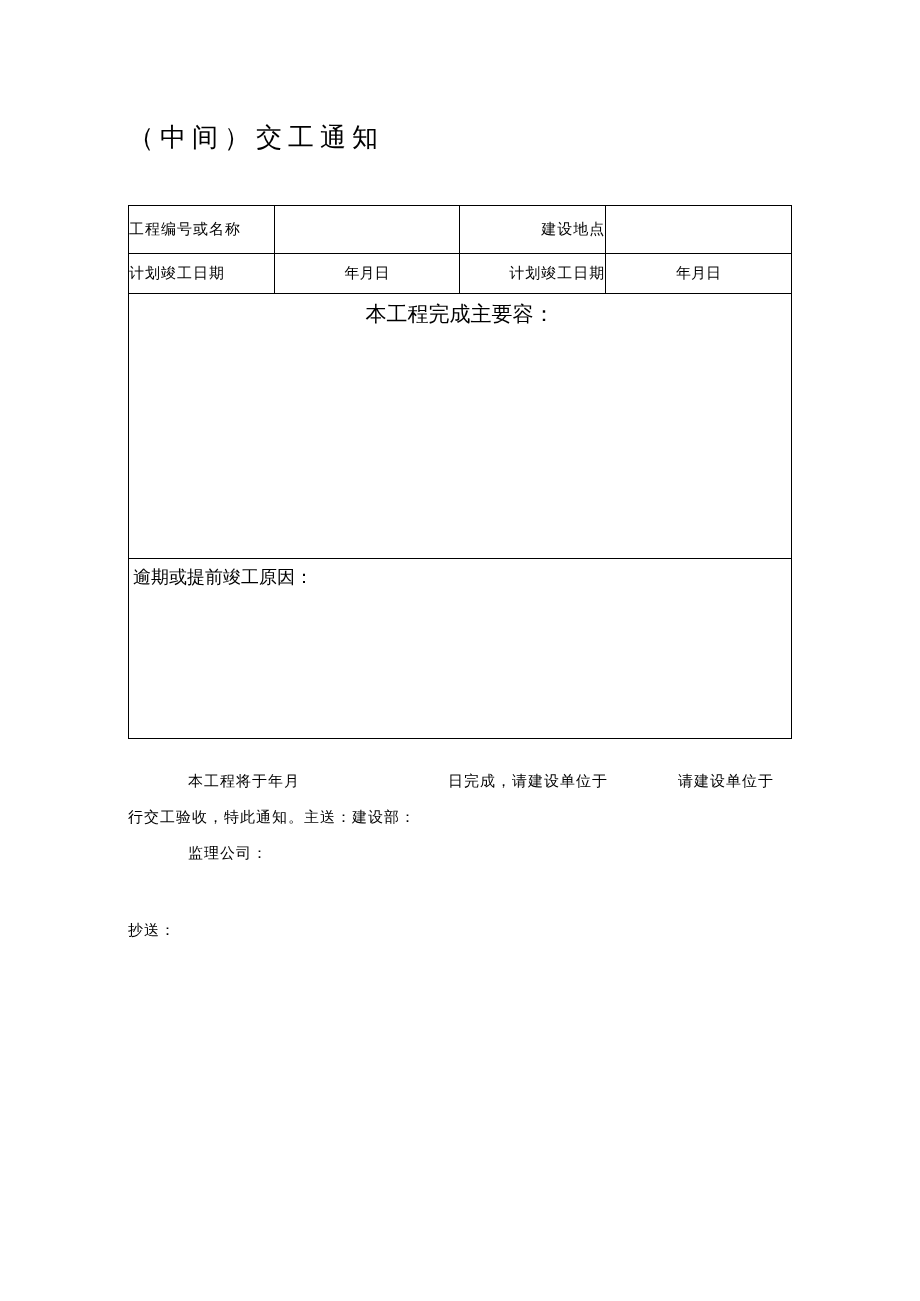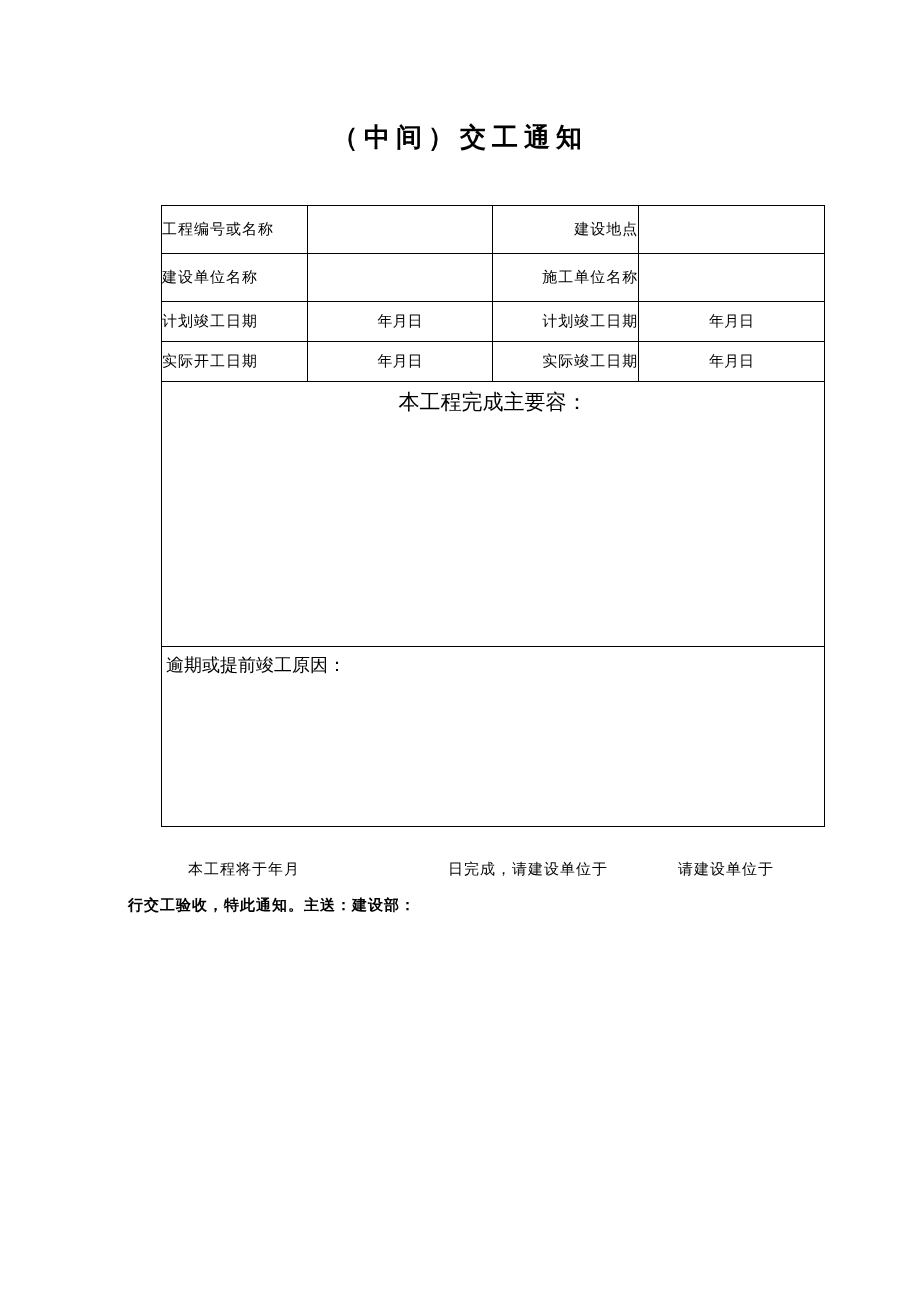"（中间）交工通知" .title { font-weight: bold -> normal; text-align: center -> left }
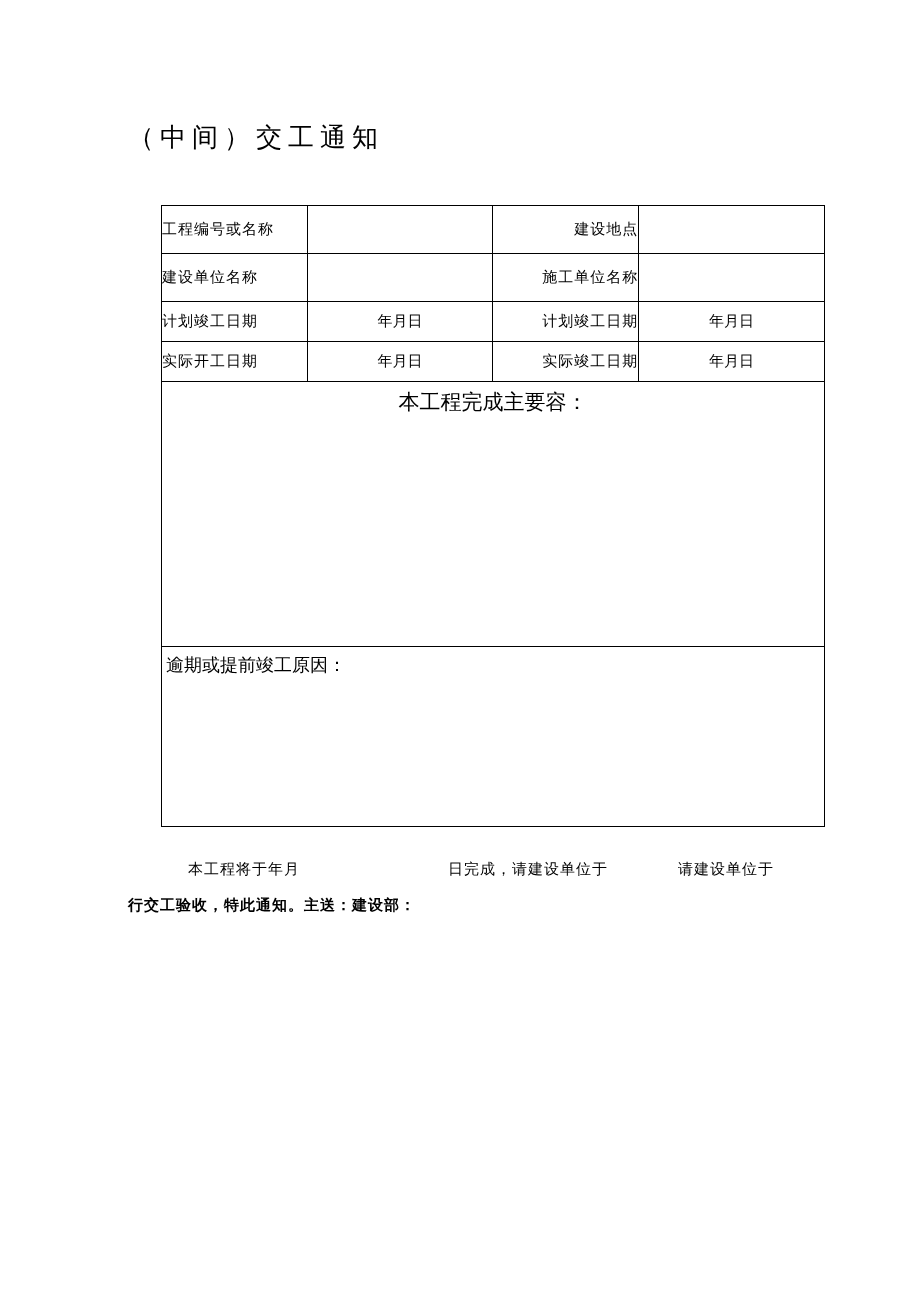"工程编号或名称" table.form-table { margin-left: 33px -> none }
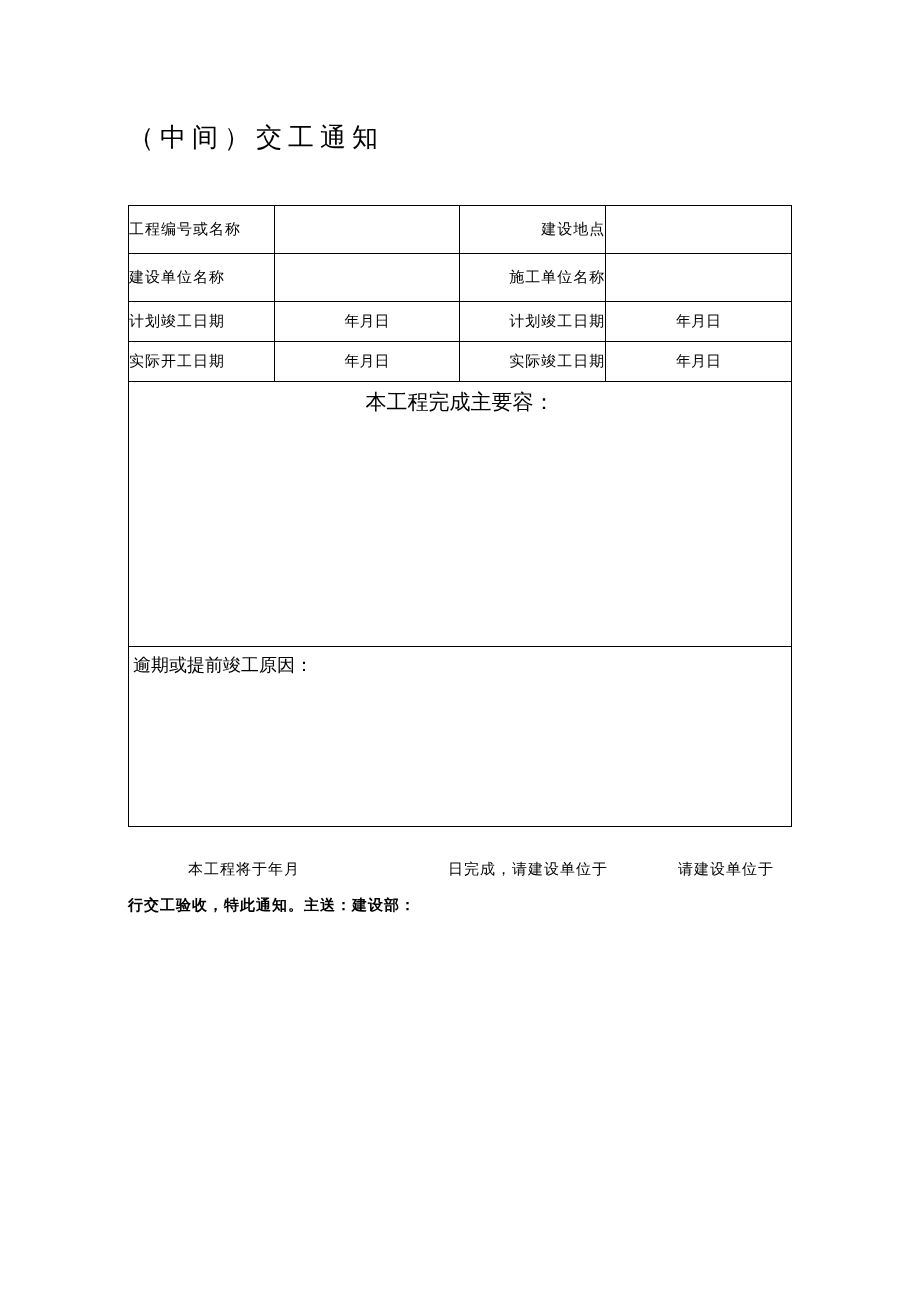"建设单位名称" tr { html: <tr> <td>建设单位名称</td> <td></td> <td>施工单位名称</td> <td></td> </tr> -> none }
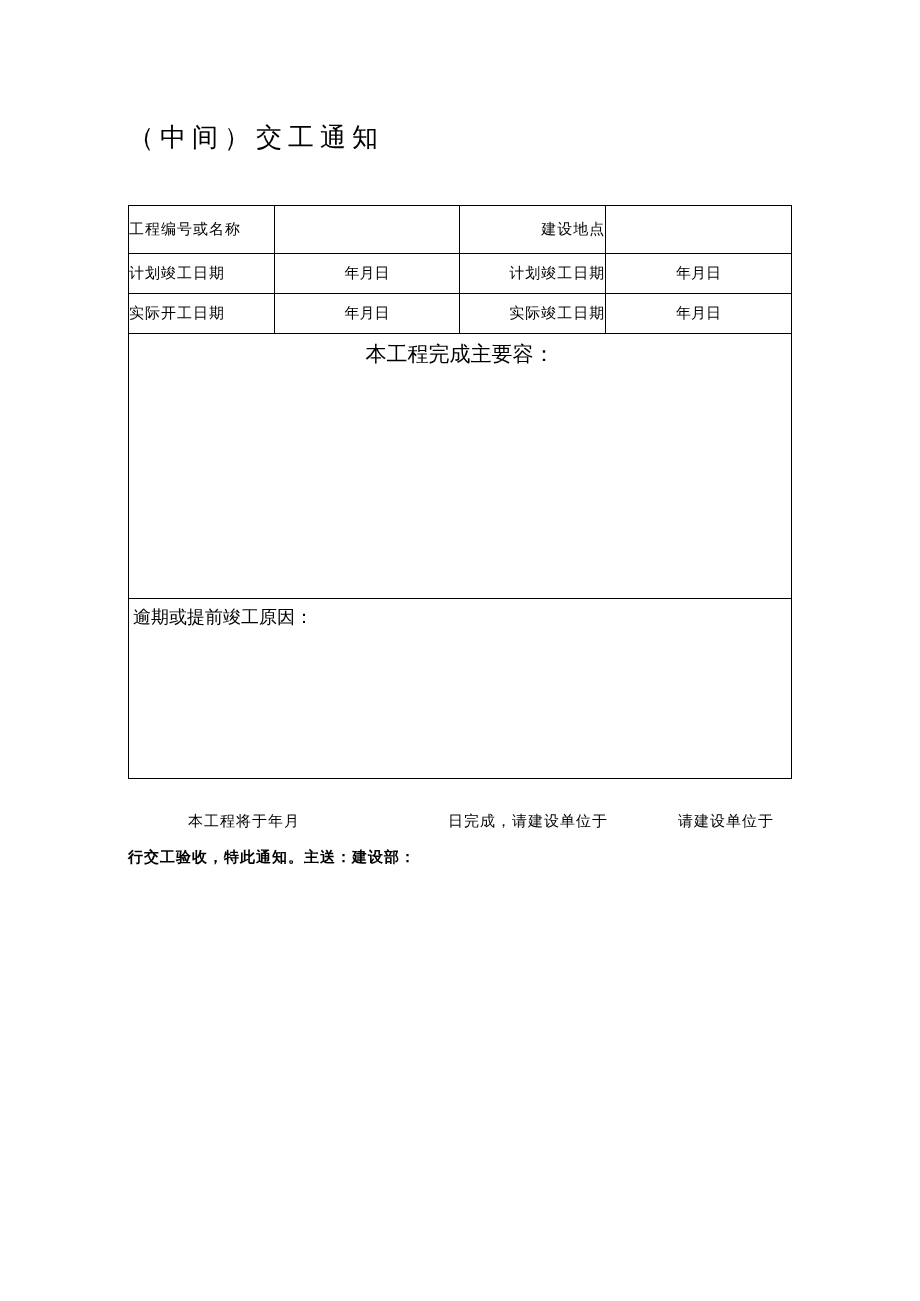"实际开工日期" tr.row-small { html: <tr> <td>实际开工日期</td> <td>年月日</td> <td>实际竣工日期</td> <td>年月日</td> </tr> -> none }
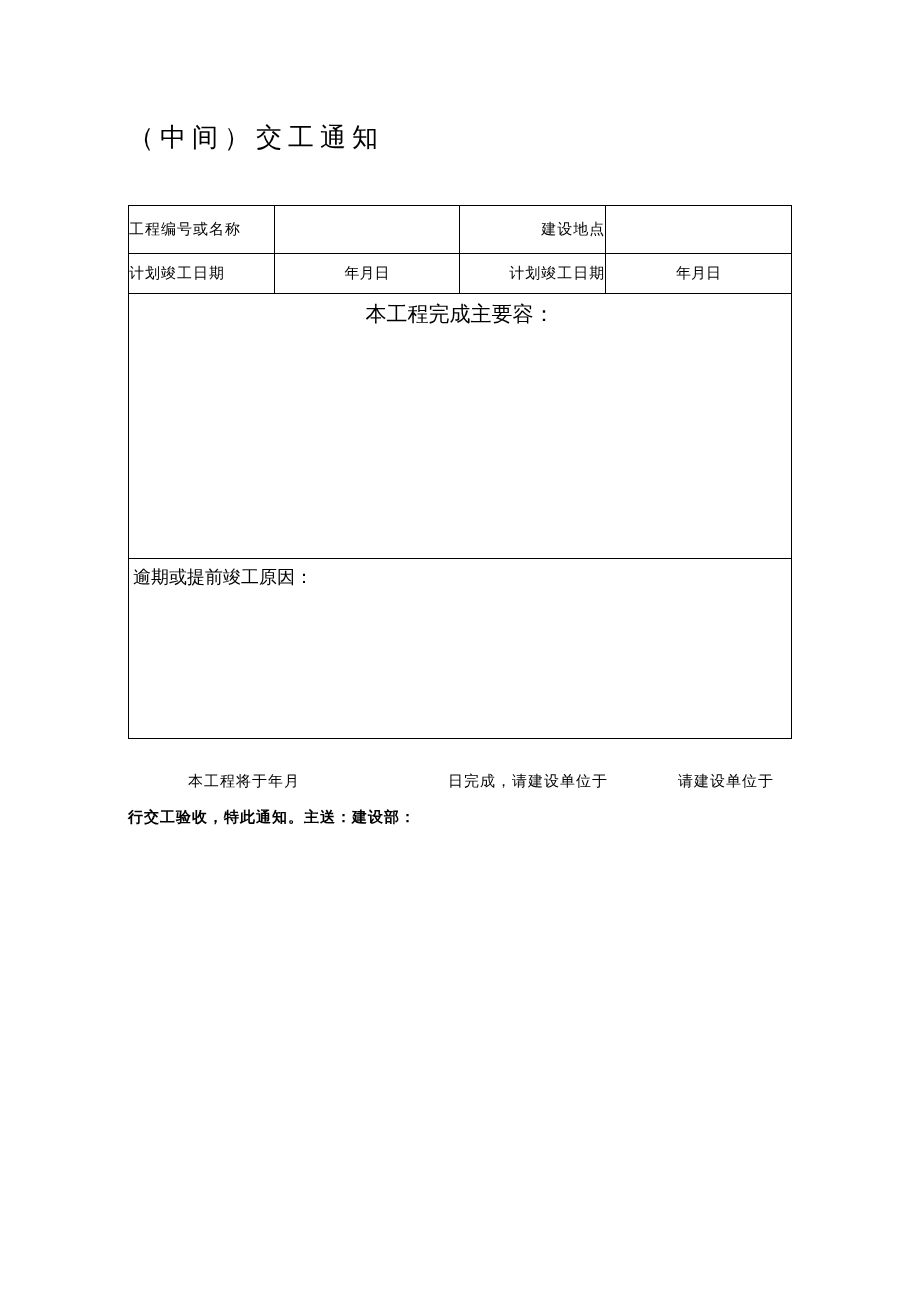"行交工验收，特此通知。主送：建设部：" .body-text .line2 { font-weight: bold -> none }
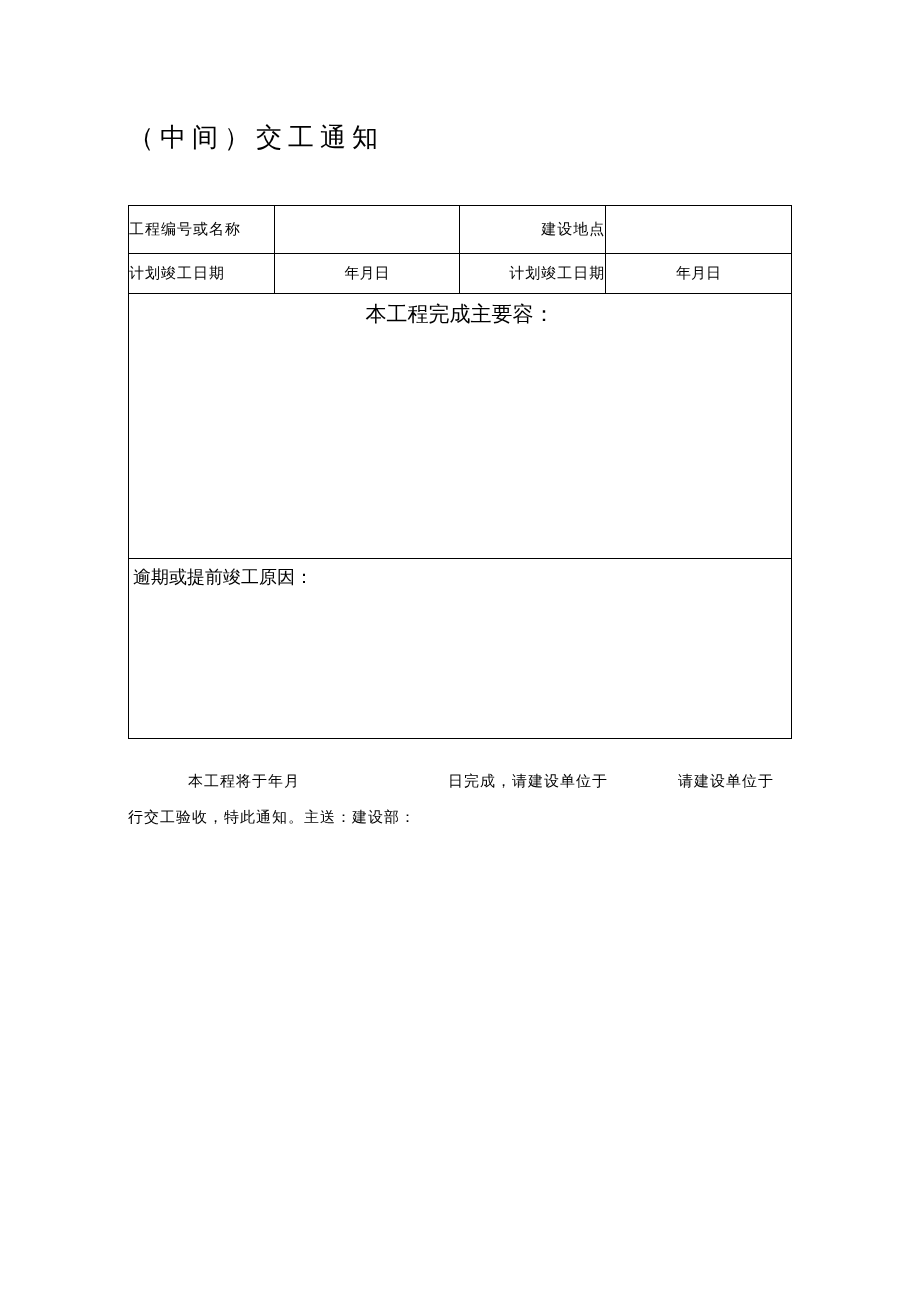"监理公司：" div.line3 { html: none -> <div>监理公司：</div> }
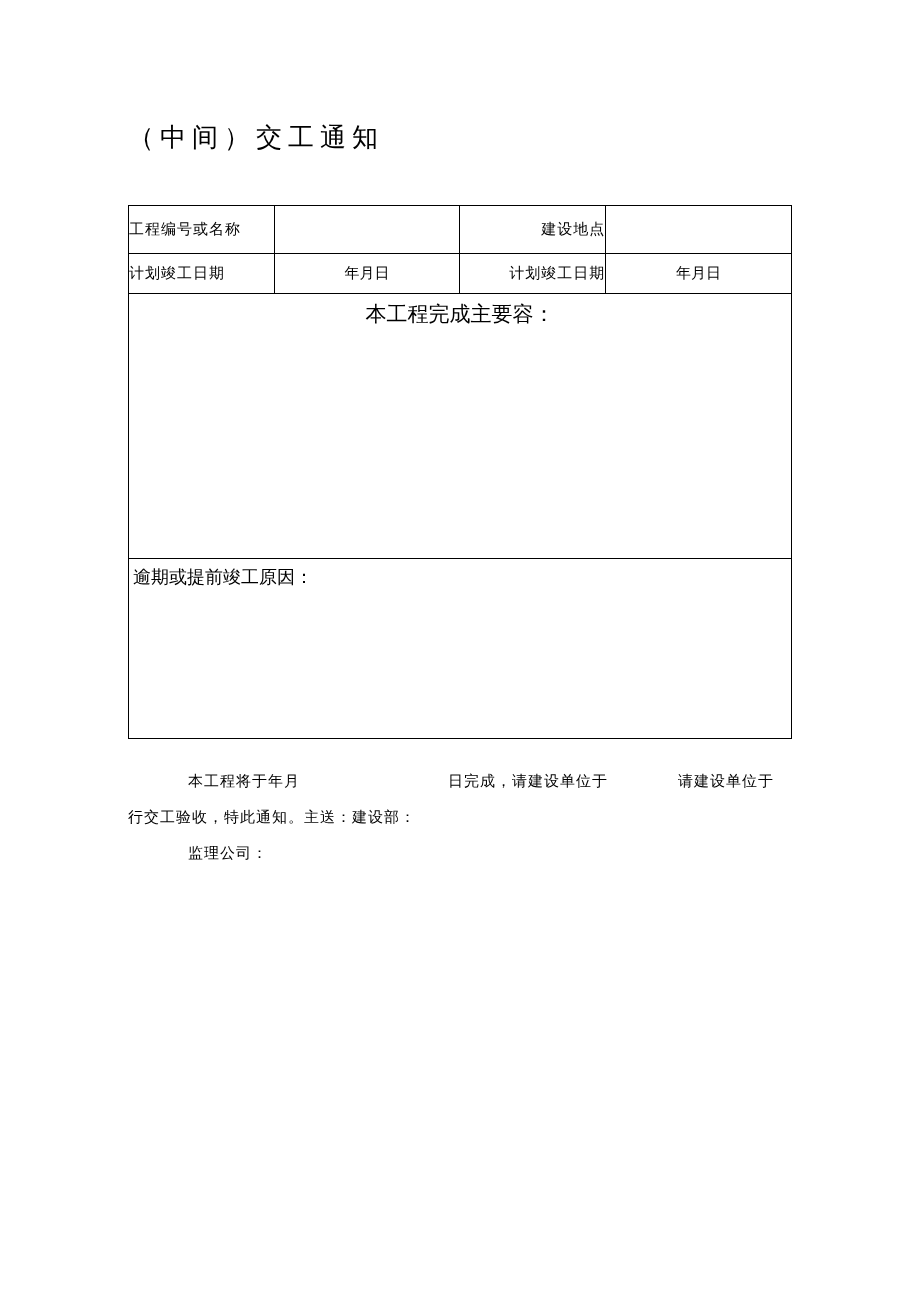"抄送：" div.footer-label { html: none -> <div>抄送：</div> }
